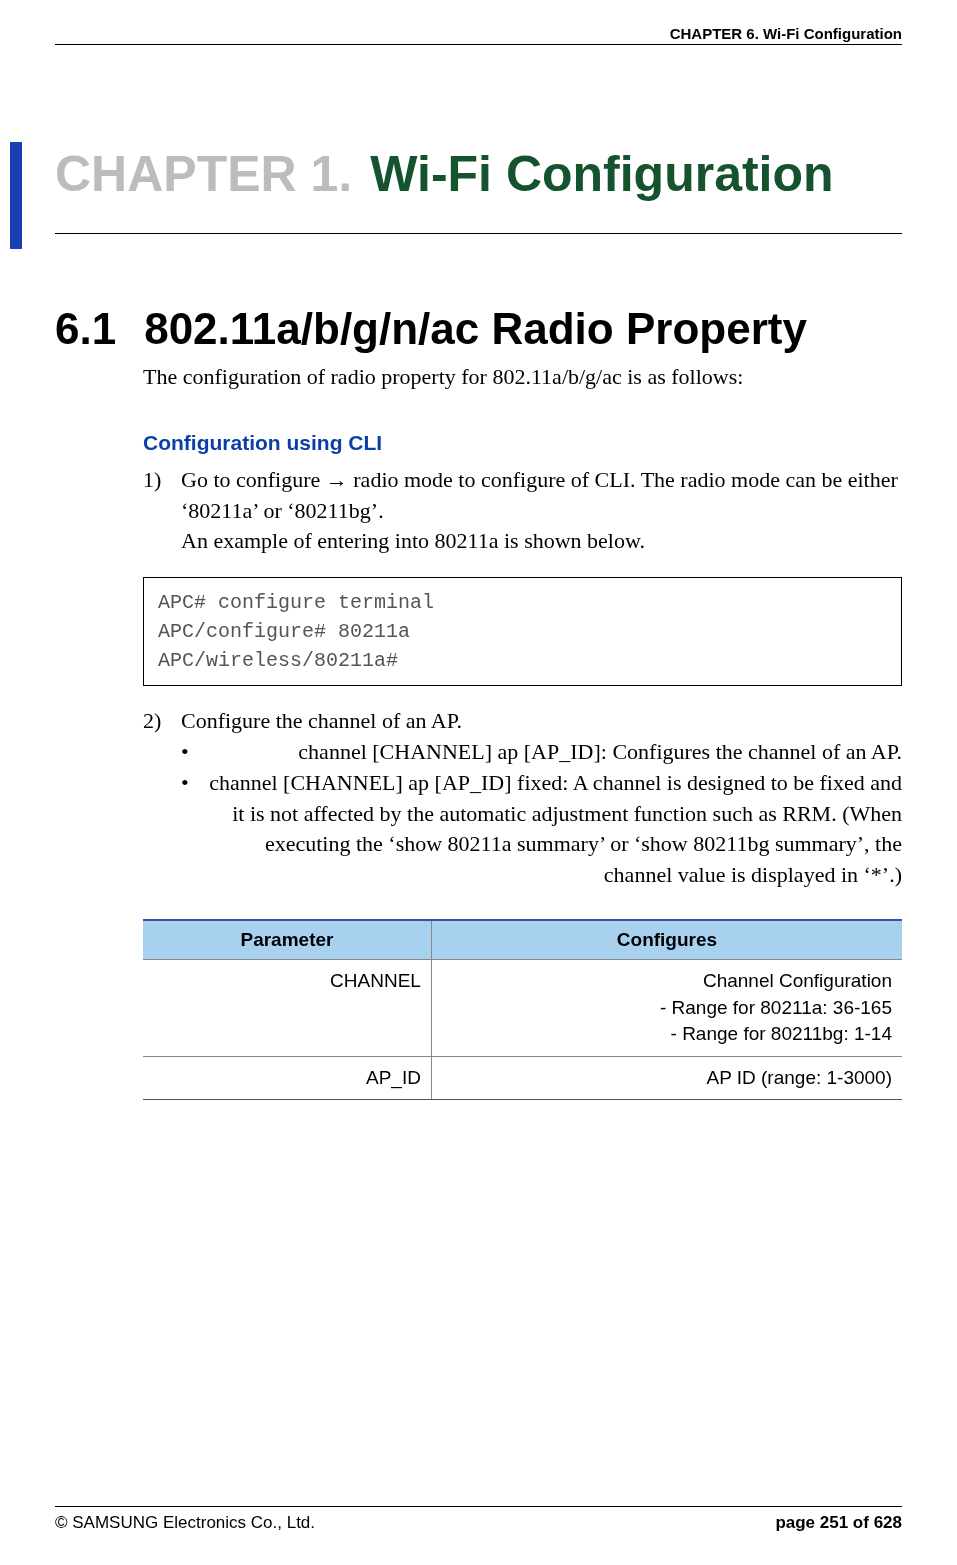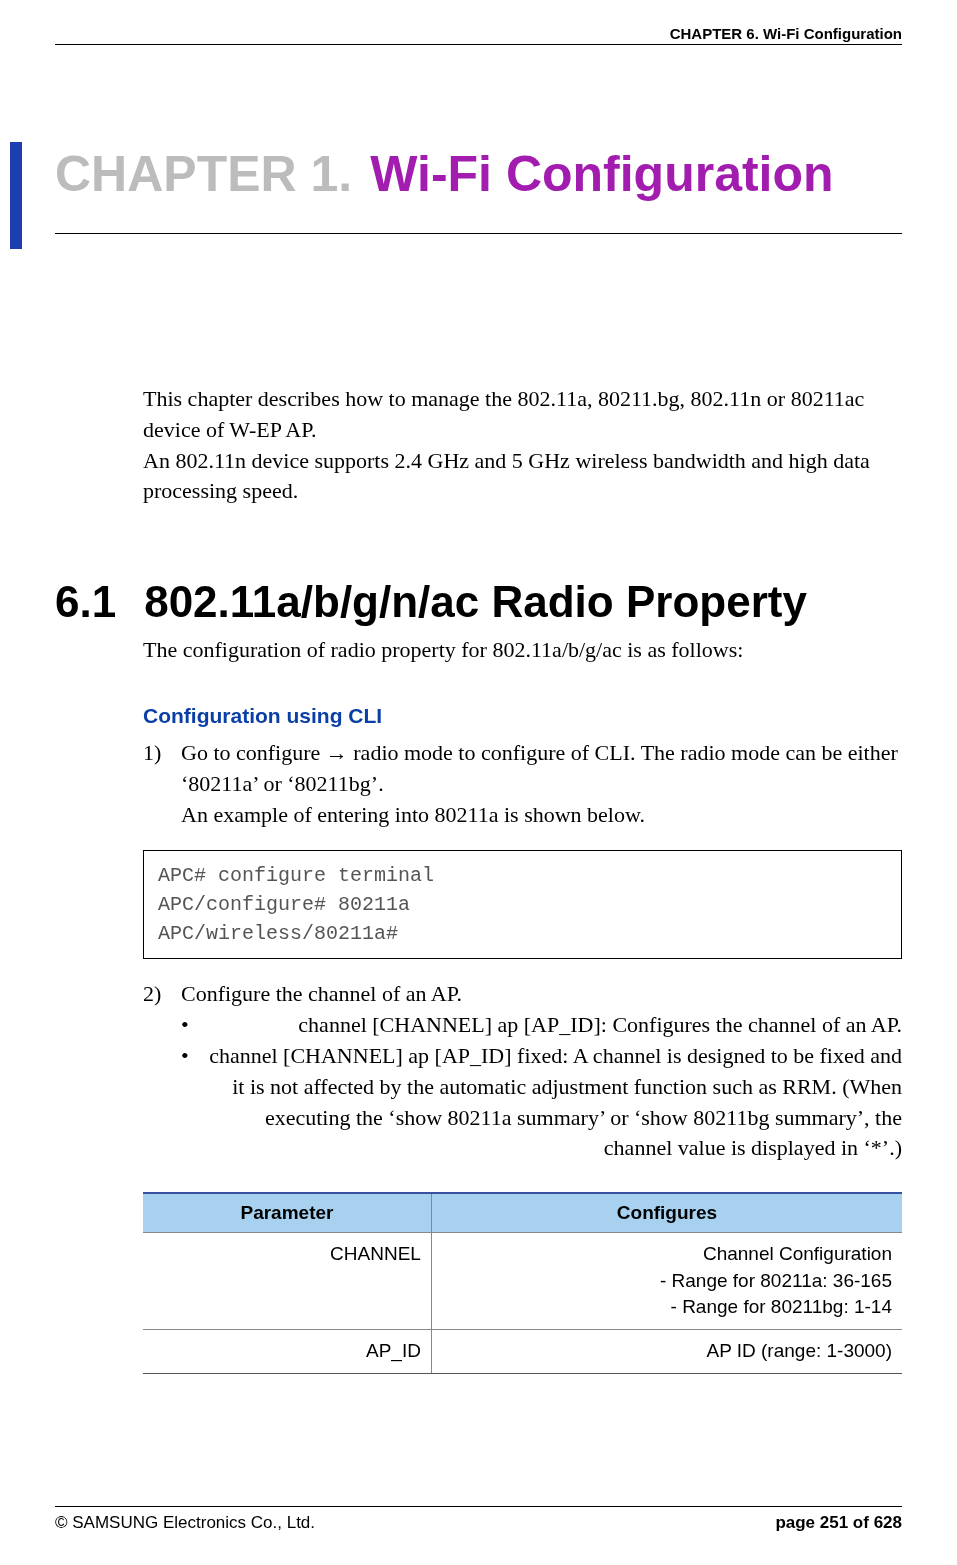"Wi-Fi Configuration" .chapter-title { color: #a21caf -> #14532d }
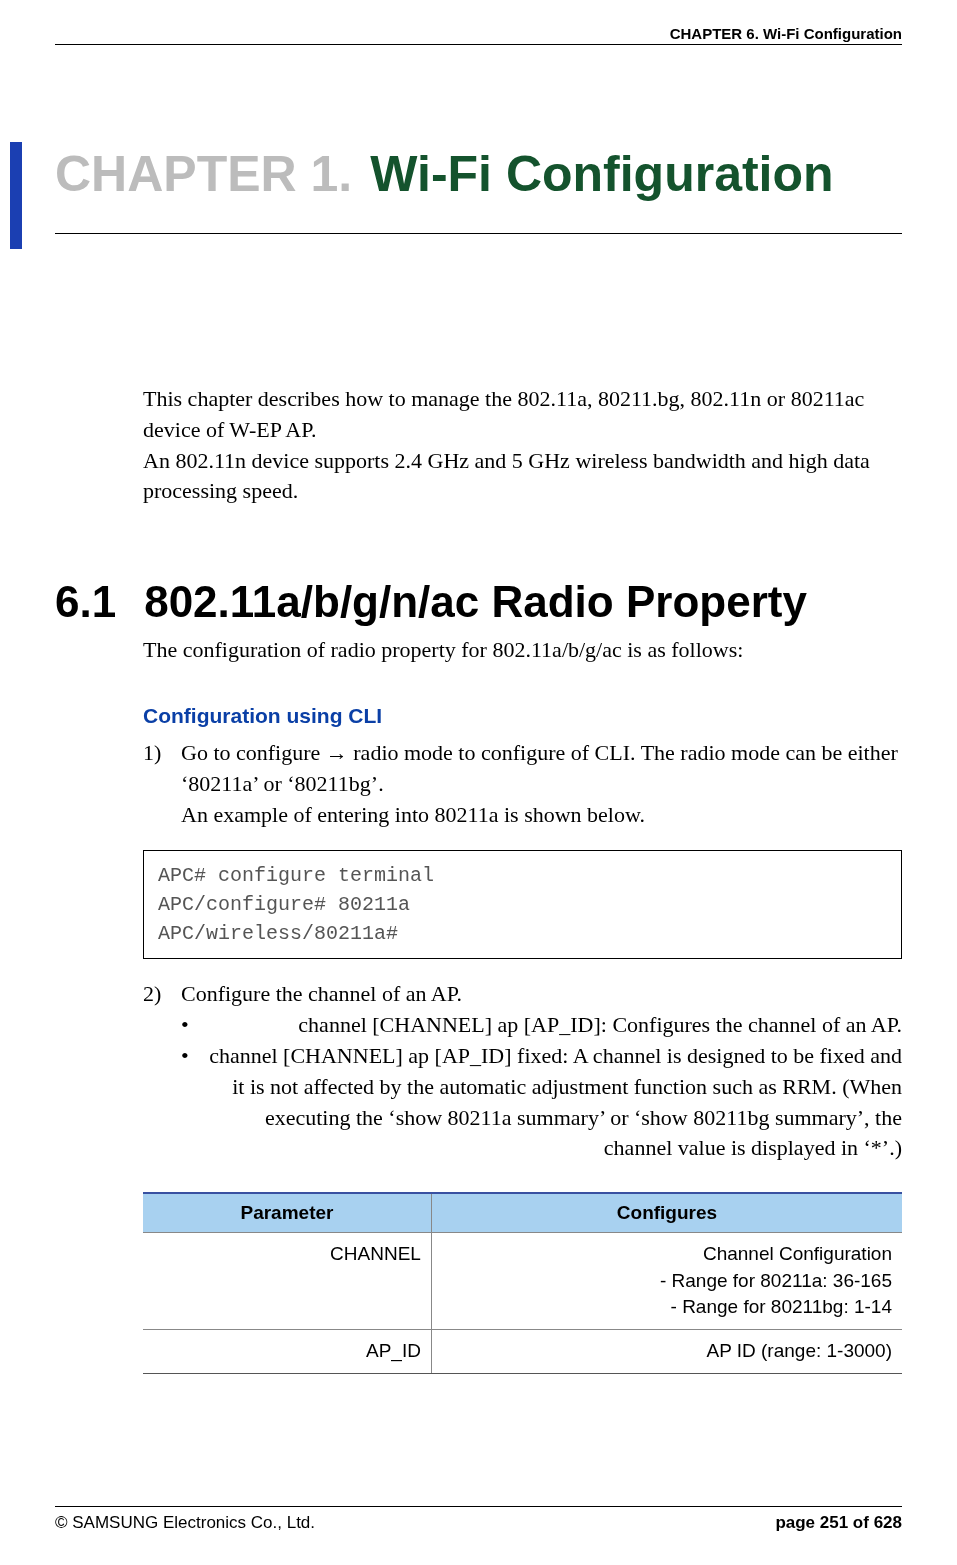"This chapter describes how to" div.body-indent { html: <div> <p>This chapter describes how to manage the 802.11a, 80211.bg, 802.11n or 80211ac device of W-EP AP.</p> <p>An 802.11n device supports 2.4 GHz and 5 GHz wireless bandwidth and high data processing speed.</p> </div> -> none }
